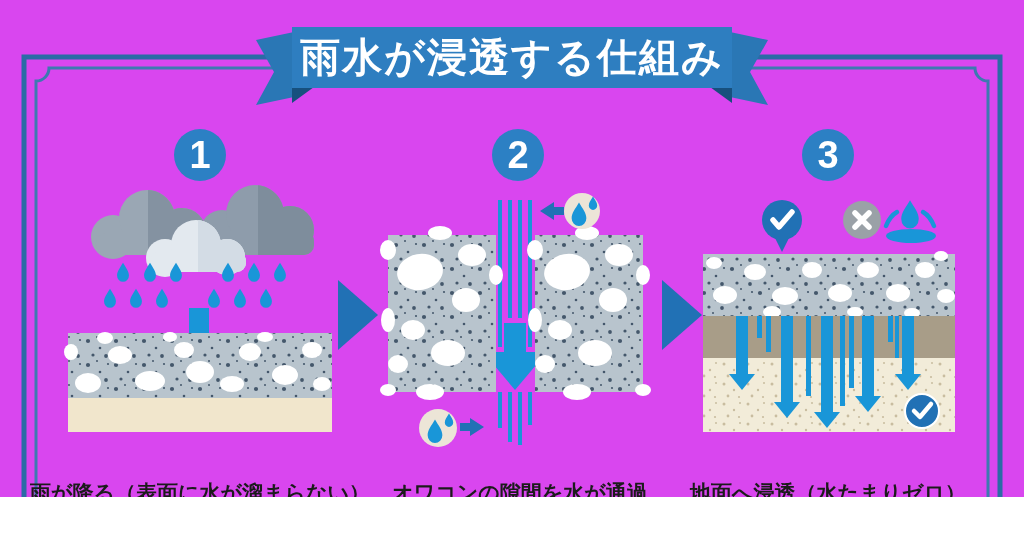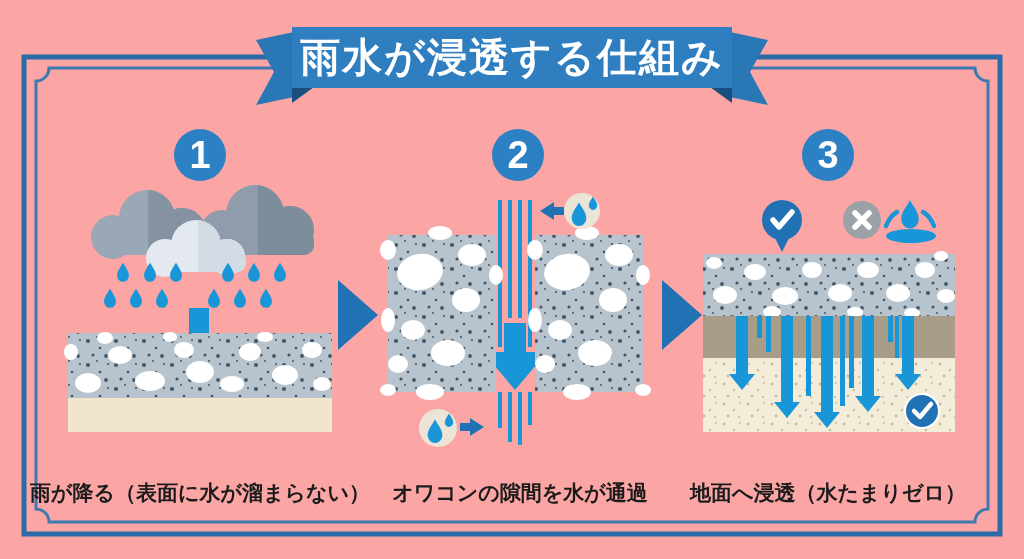"雨水が浸透する仕組み" .stage { background: #fca5a5 -> #d946ef; height: 559px -> 497px }
